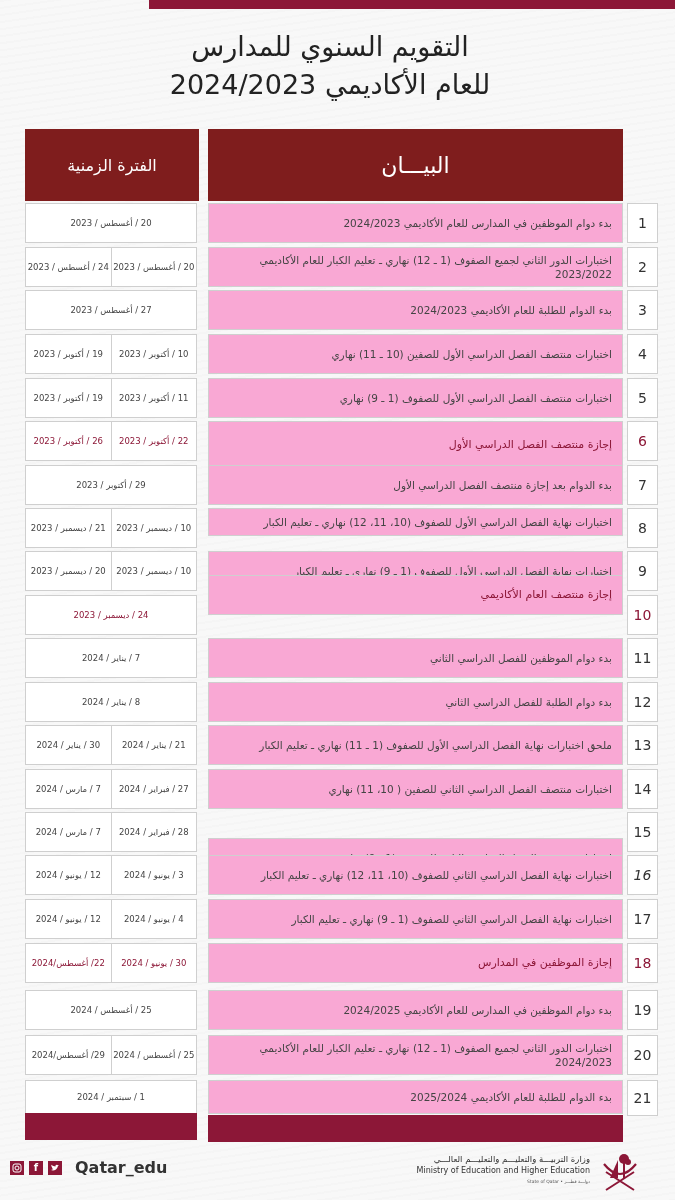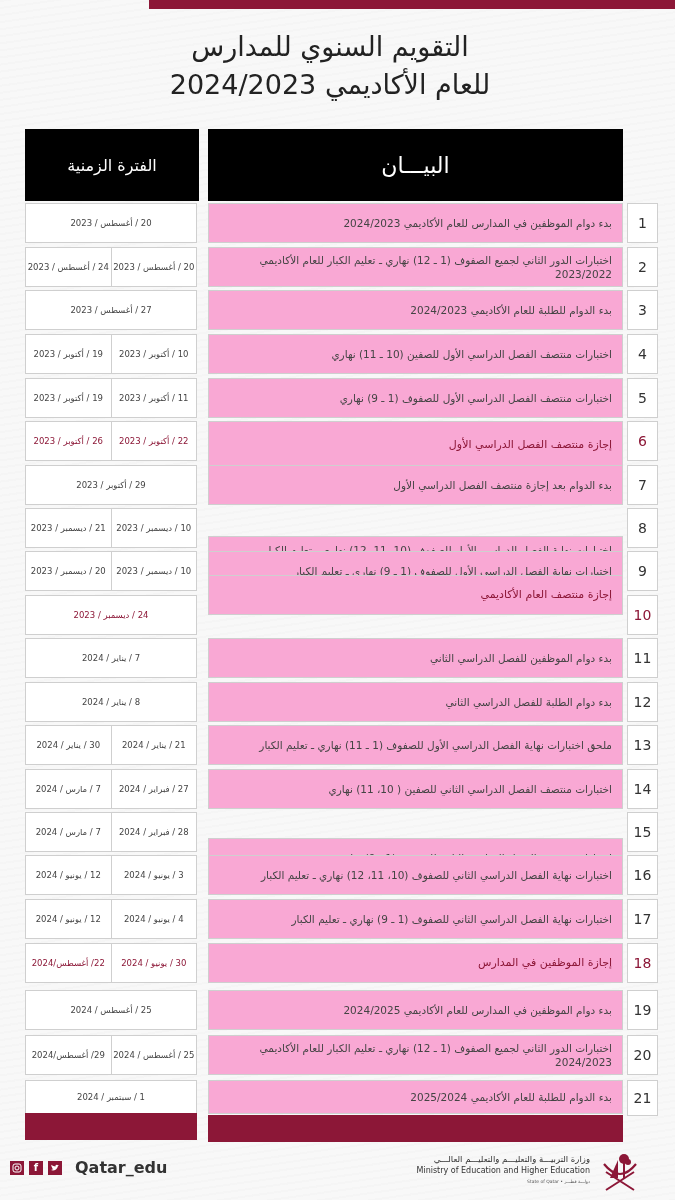"الفترة الزمنية" .hdr { background: #000000 -> #7f1d1d }
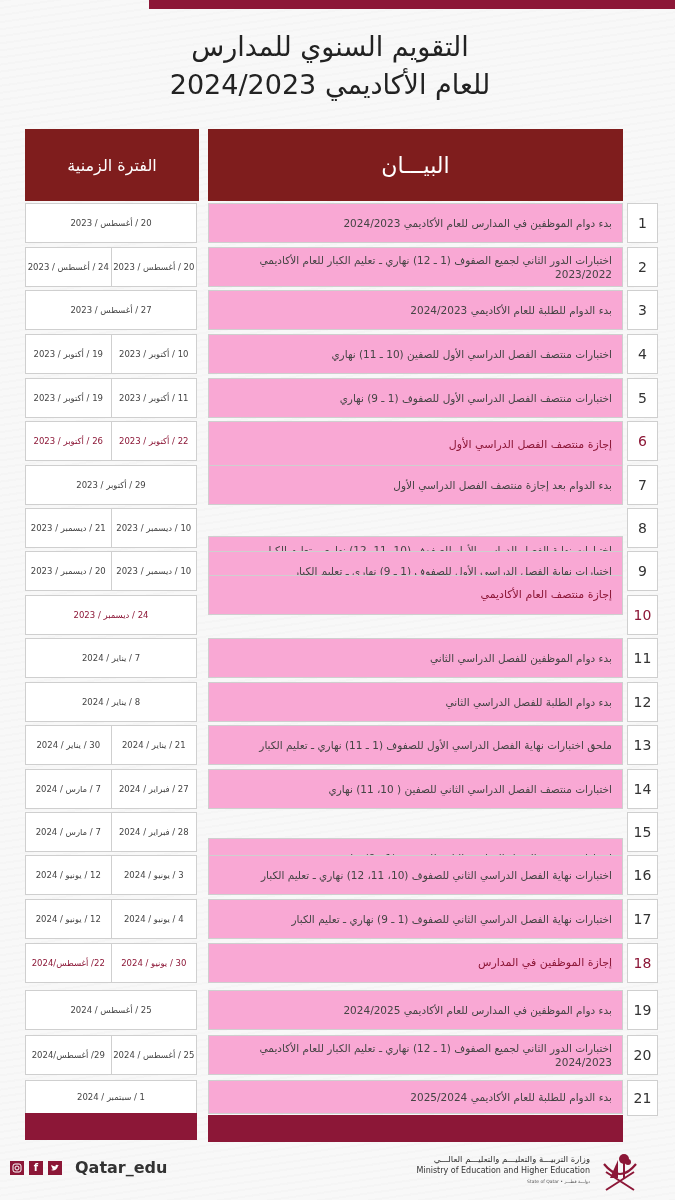"اختبارات نهاية الفصل الدراسي الأول للصفوف (10،" div.desc-cell { margin-top: 28px -> none }
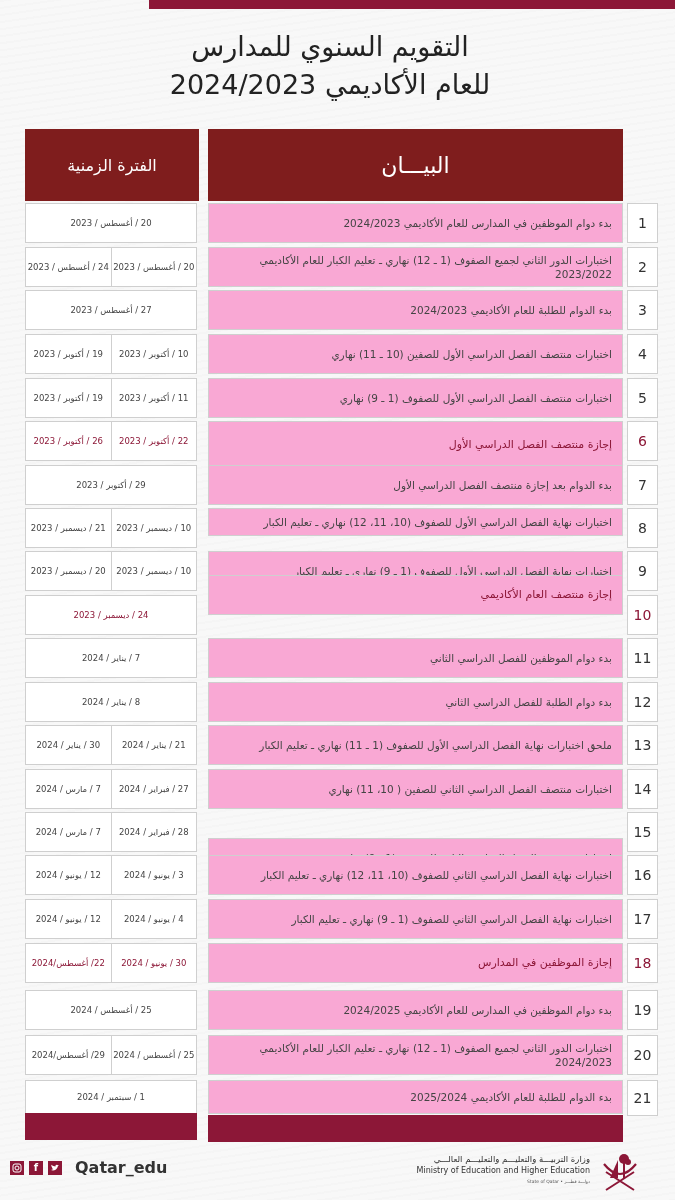"16" div.num-cell { font-style: none -> italic }
